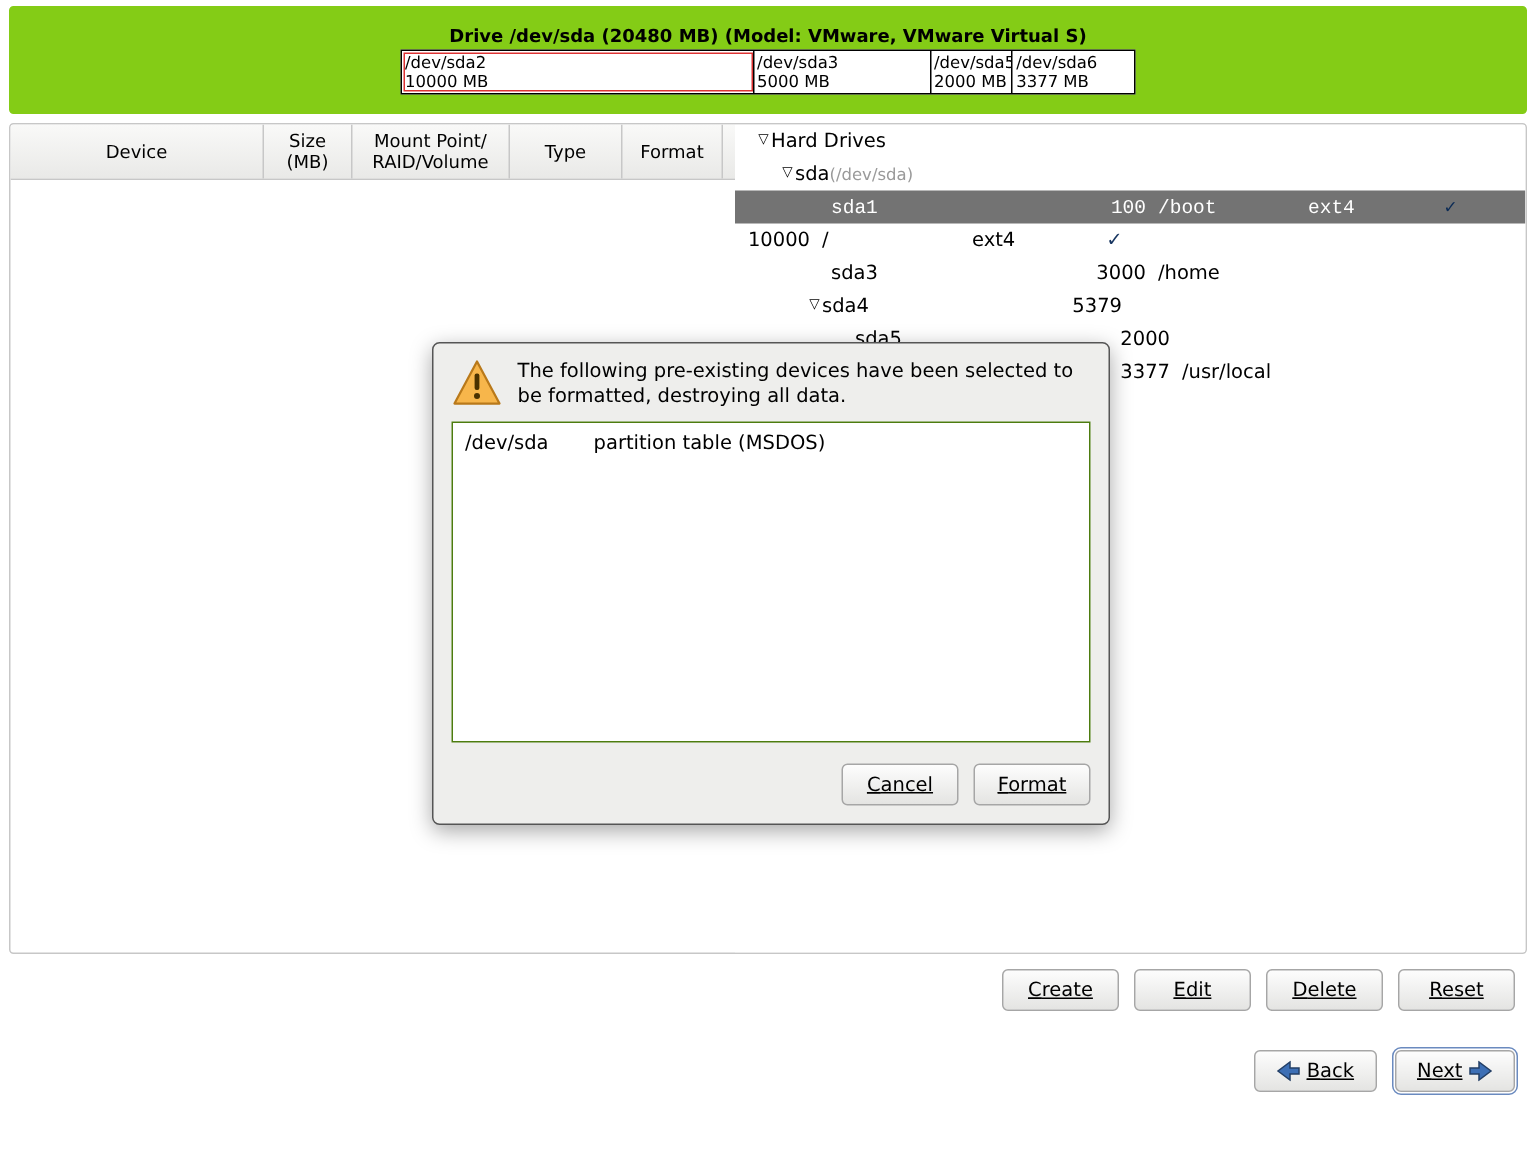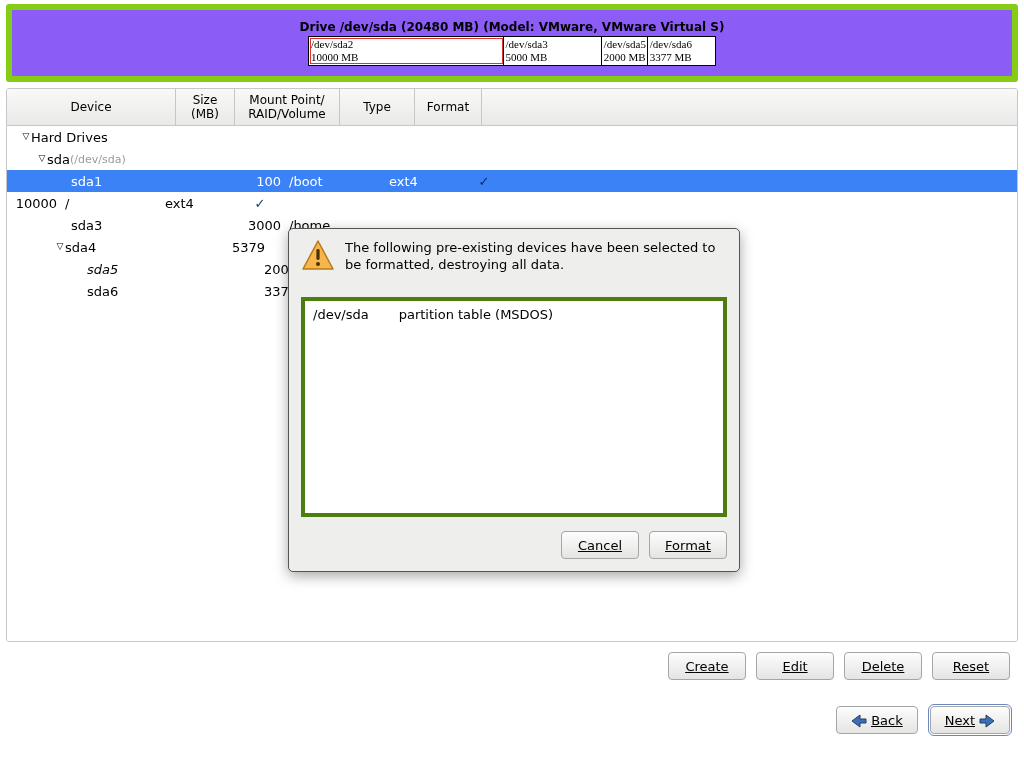"Drive /dev/sda (20480 MB) (Model:" .top-panel { background: #8b5cf6 -> #84cc16; border: 6px solid #84cc16 -> 3px solid #84cc16 }
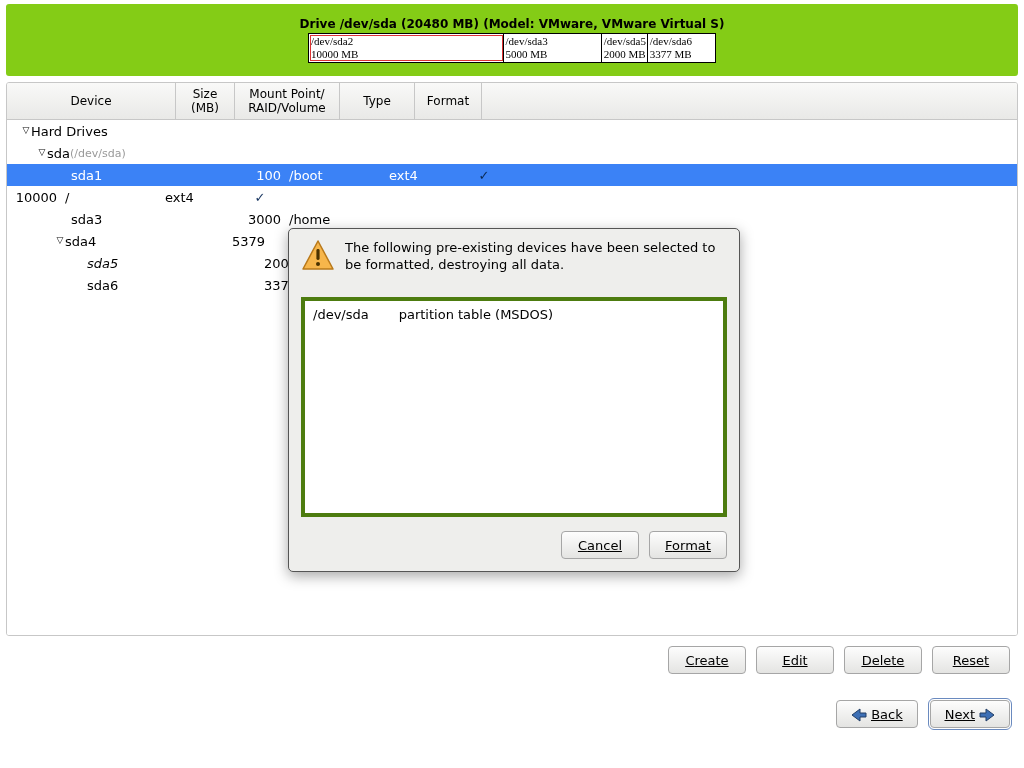"/dev/sda2" .drive-bar { font-family: Liberation Serif, serif -> none; width: 408px -> 490px }
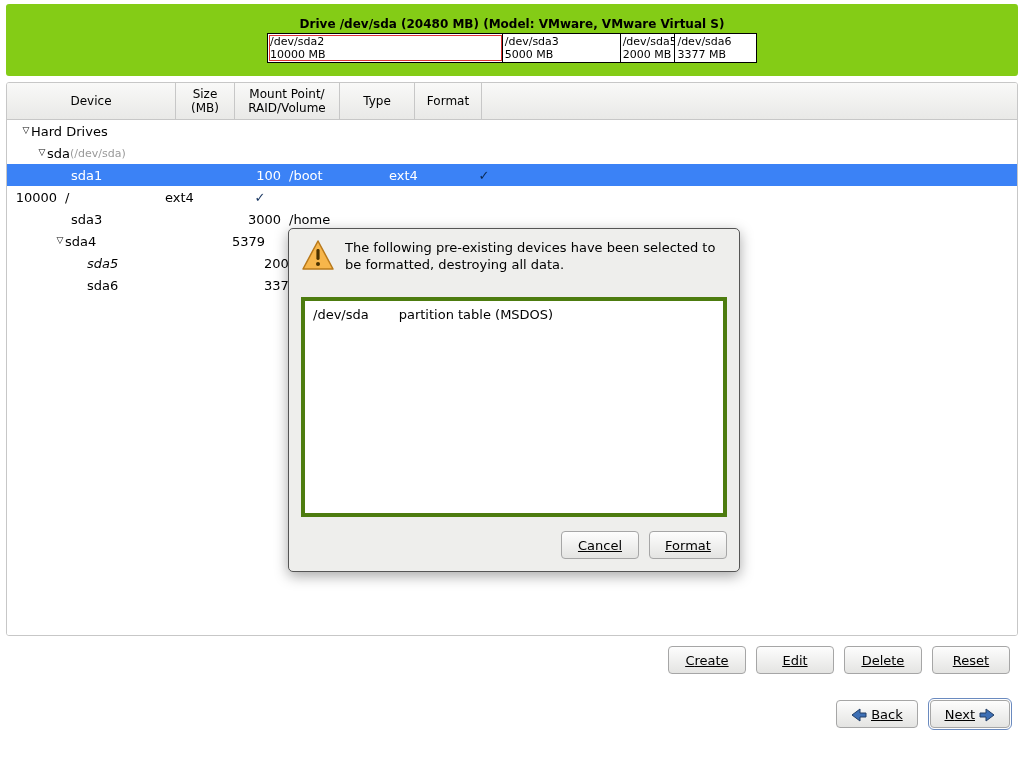"Device" .main-panel { flex-direction: column -> row }
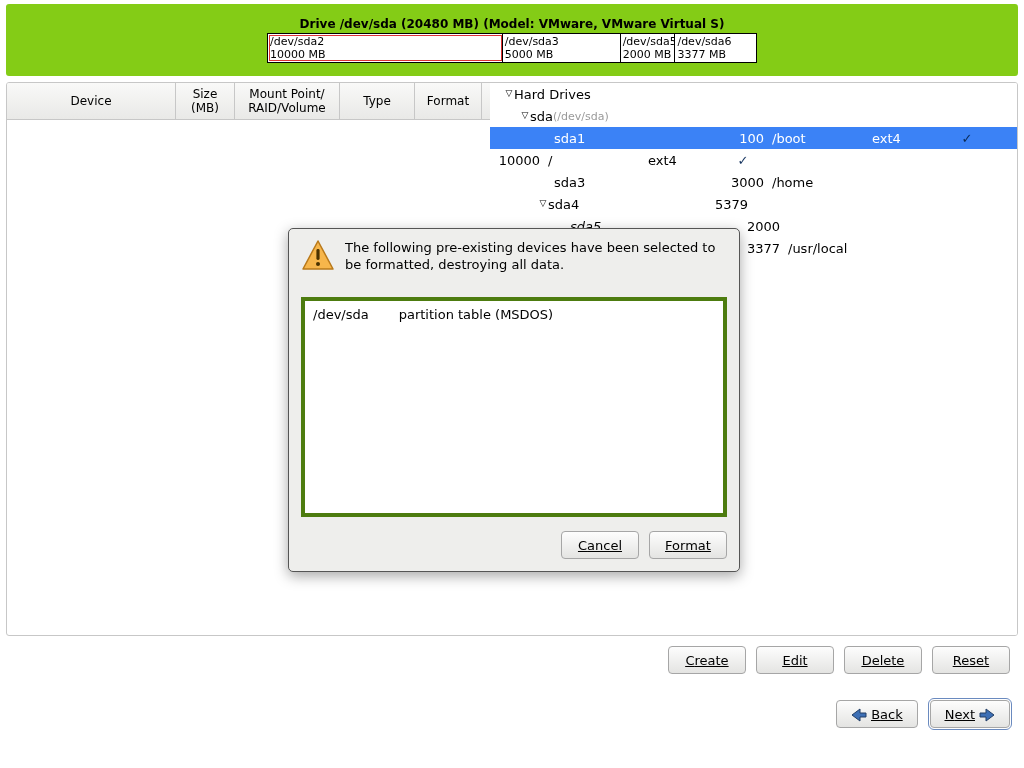"sda1" .row.selected { background: #3b82f6 -> #737373; font-family: none -> Liberation Mono, monospace }
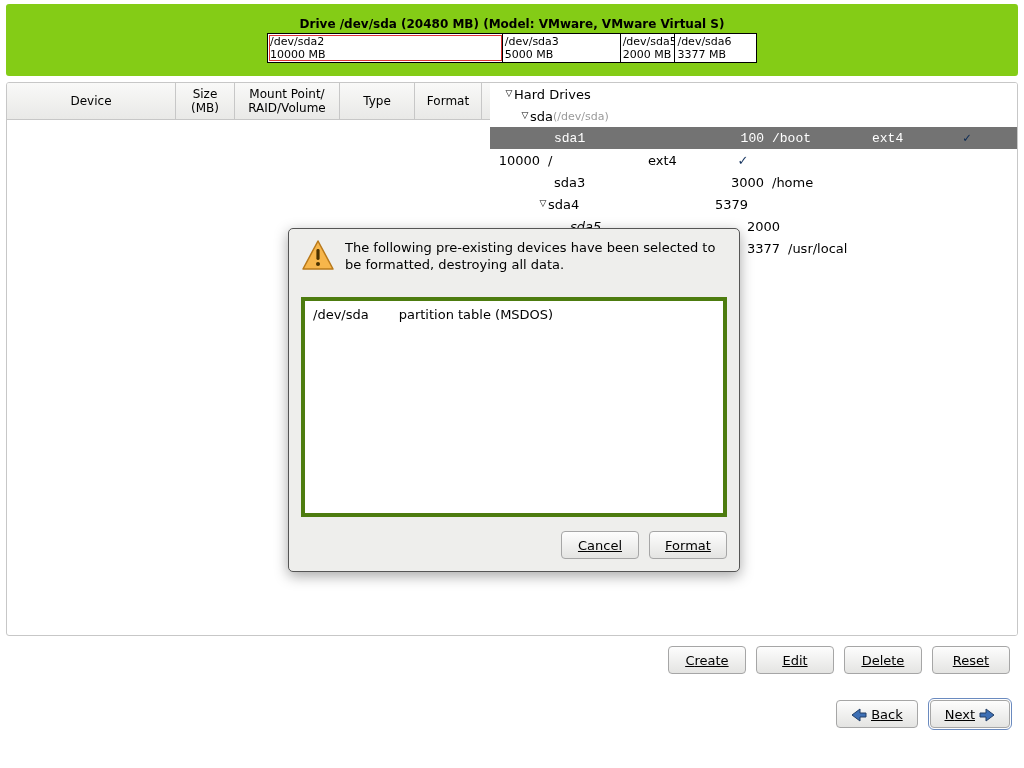"sda5" div.c-dev { font-style: italic -> none }
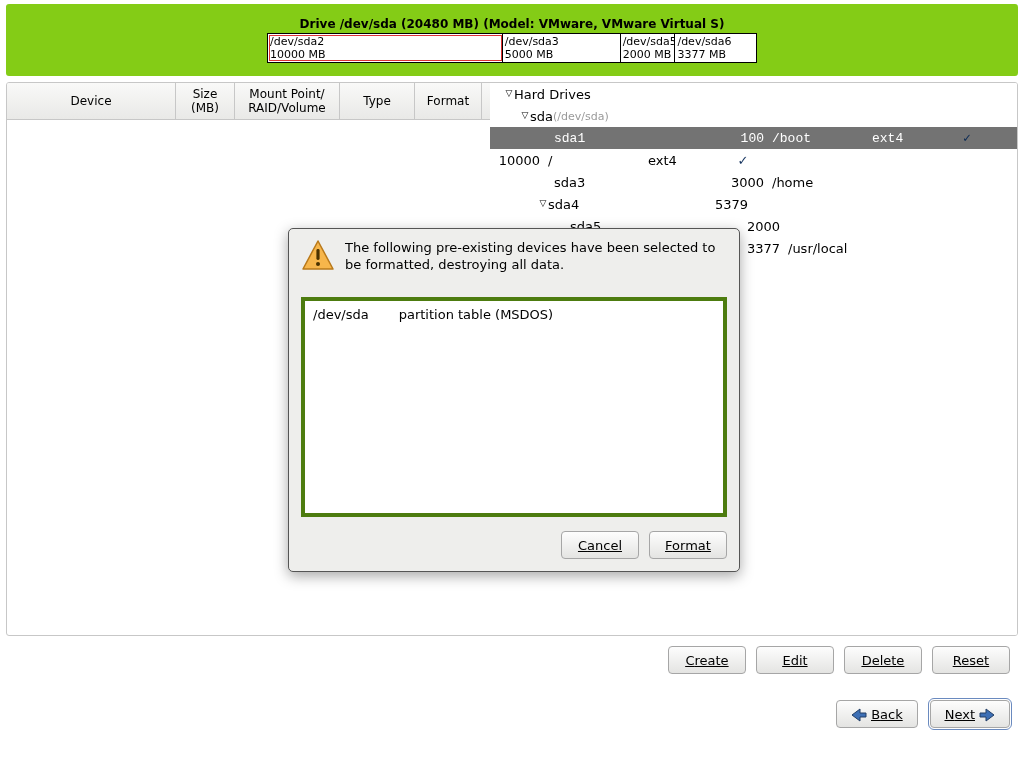"/dev/sda" .device-box { border: 4px solid #4d7c0f -> 1px solid #4d7c0f; margin-top: 24px -> 8px }
